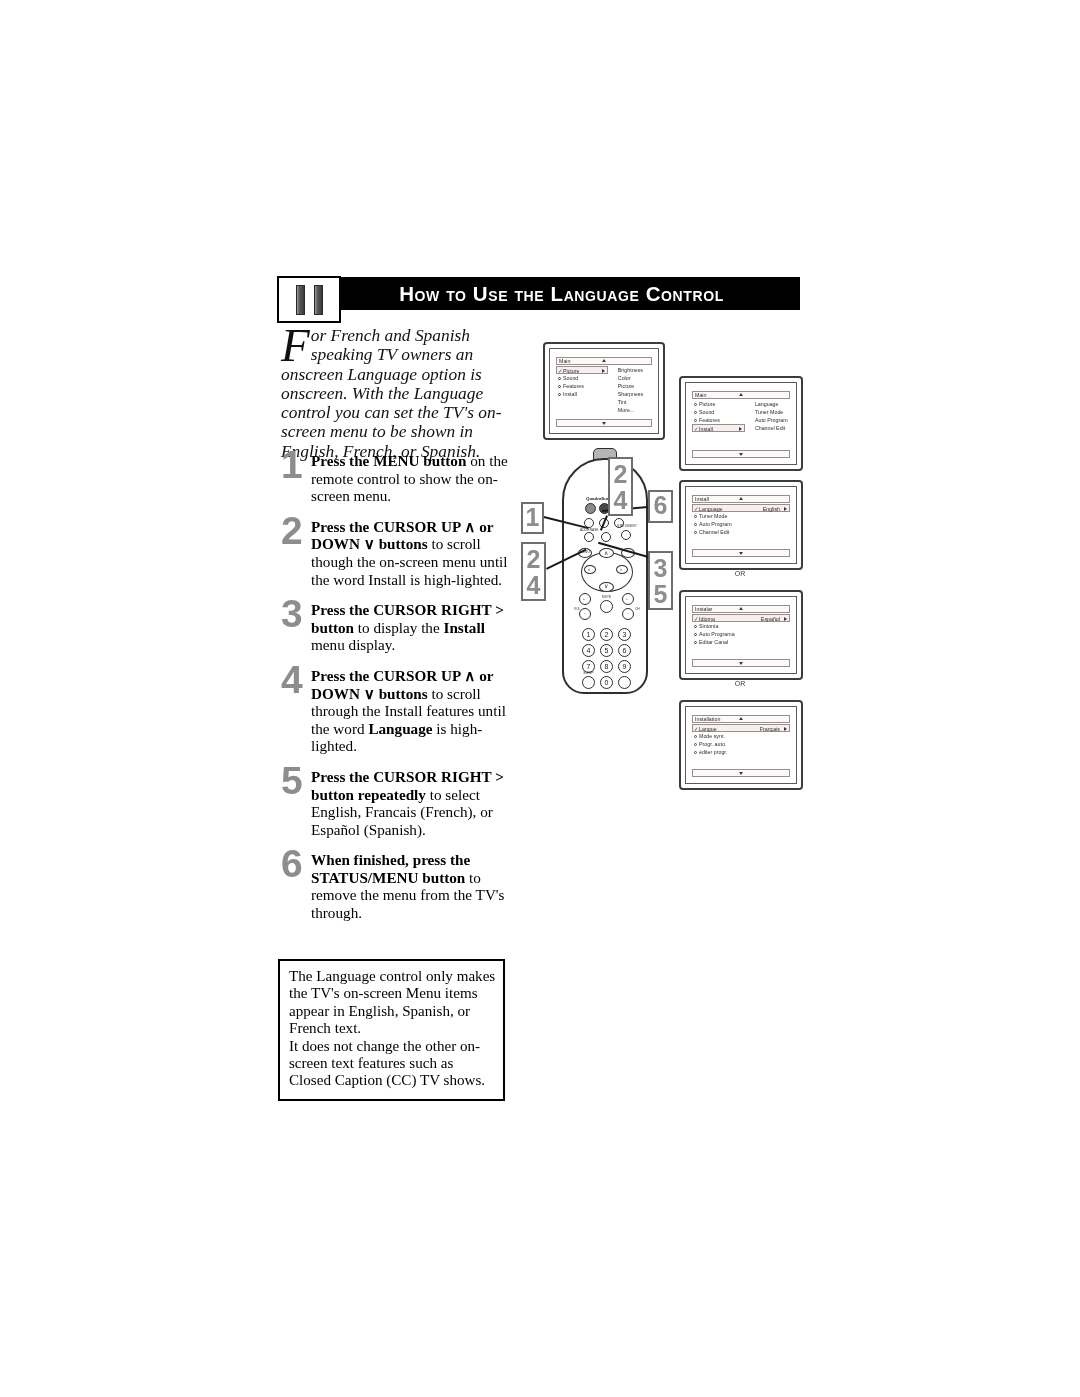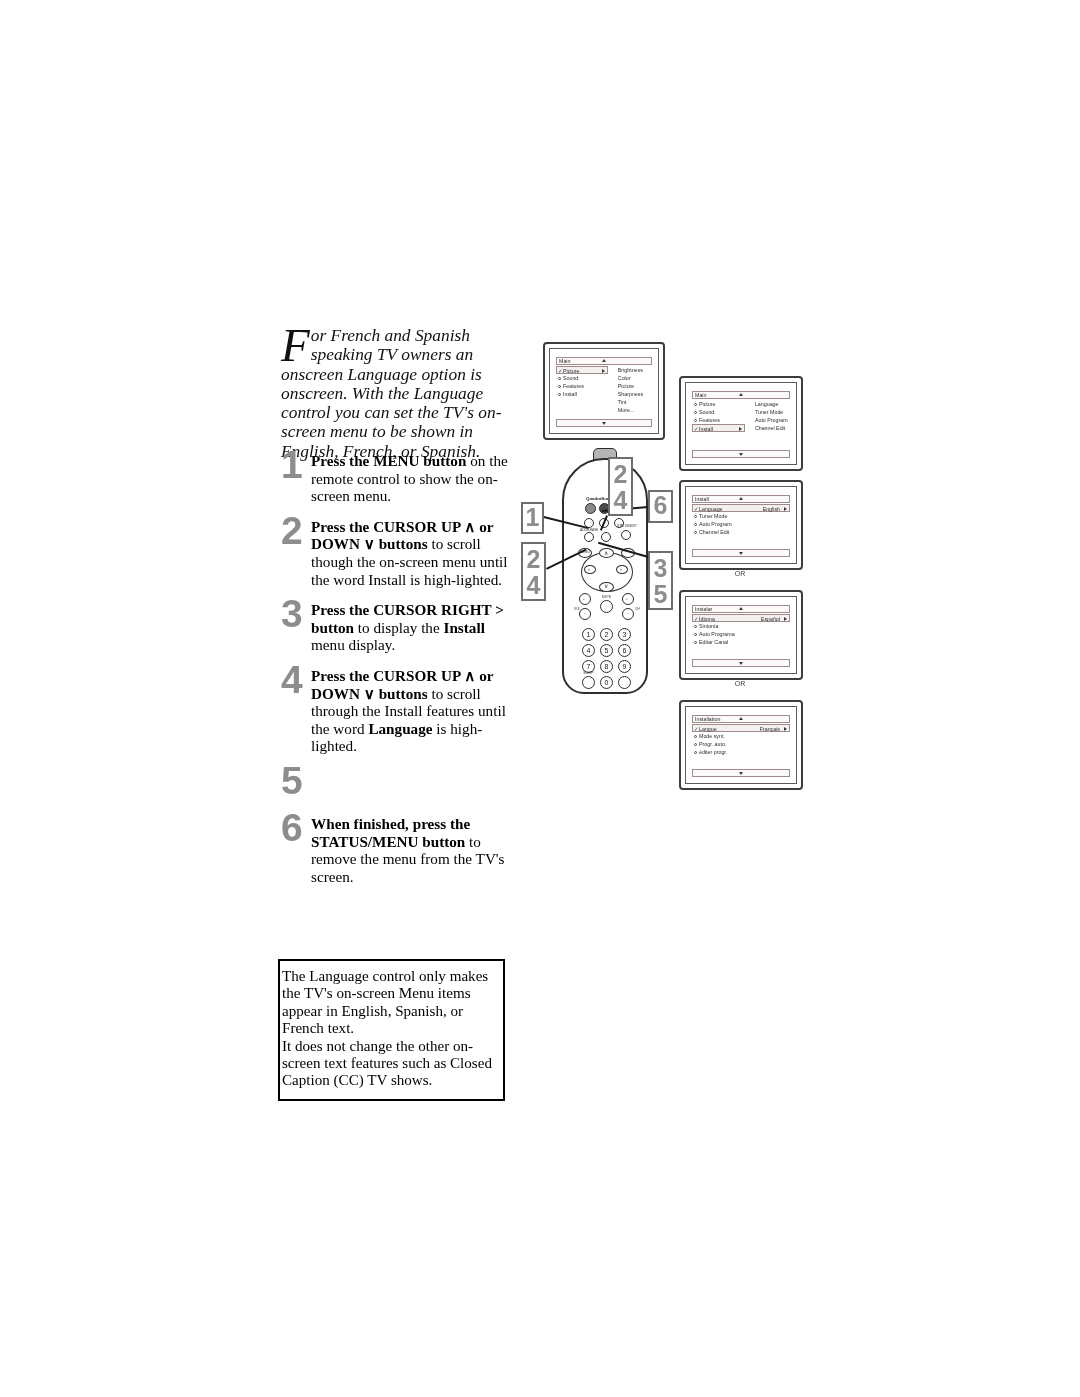"How to Use the Language" div { html: none -> <div> <div> <div>How to Use the Language Control</div> </div> <div> <div> <div></div> <div></div> </div> </div> </div> }
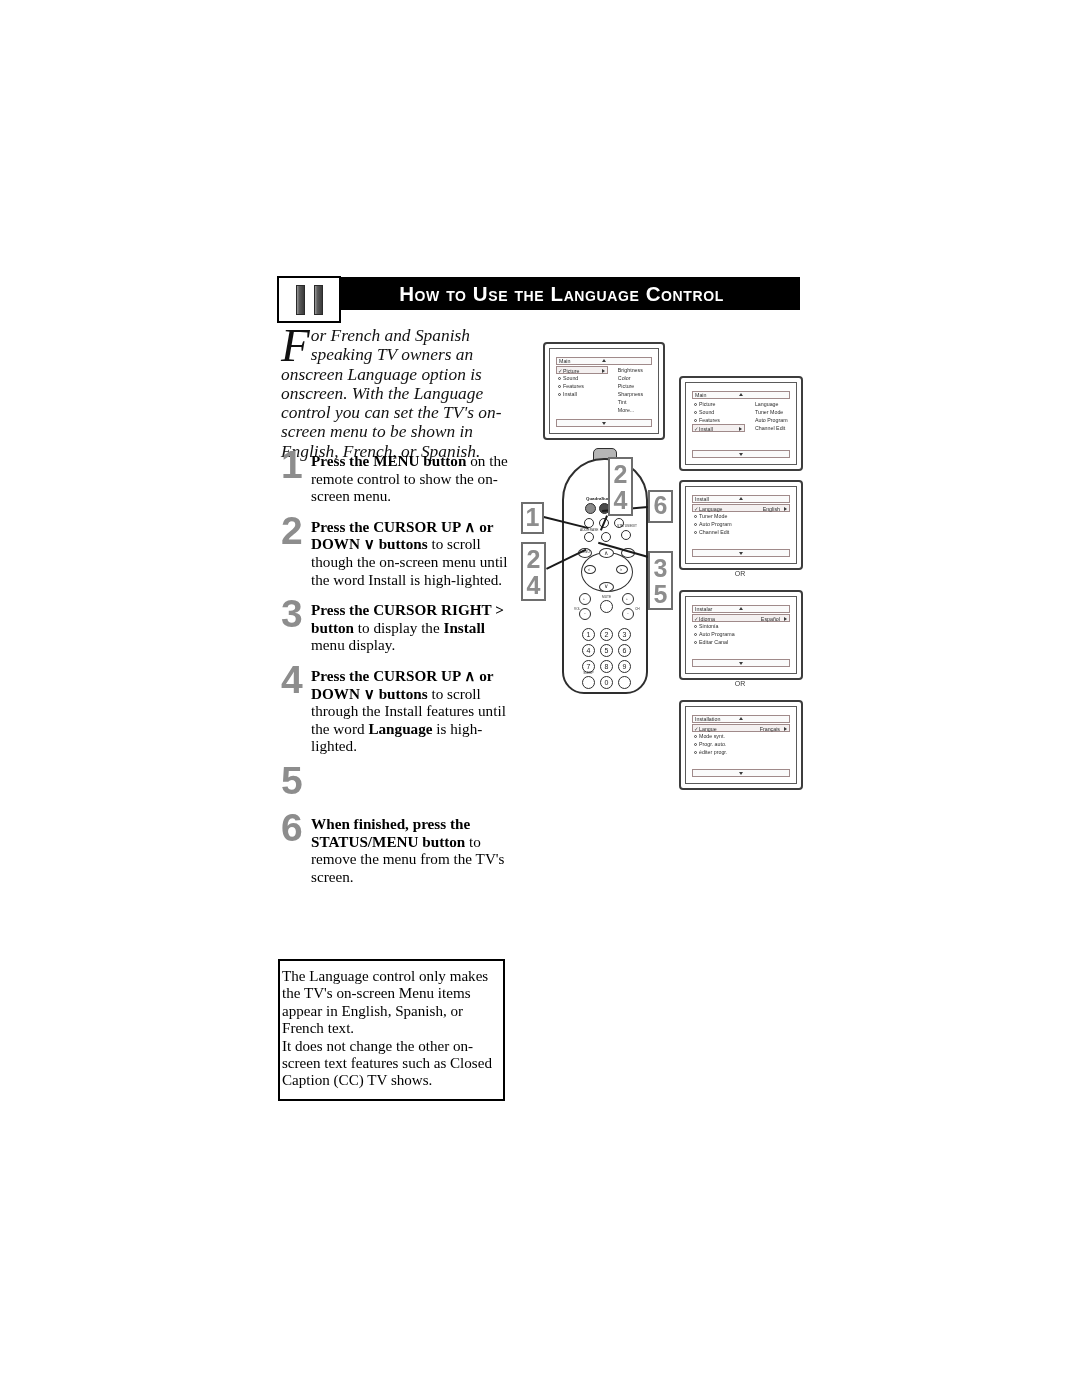"Press the CURSOR RIGHT > button repeatedly" div.step-body { html: none -> <div><b>Press the CURSOR RIGHT &gt; button repeatedly</b><span> to select English, Francais (French), or Español (Spanish).</span></div> }
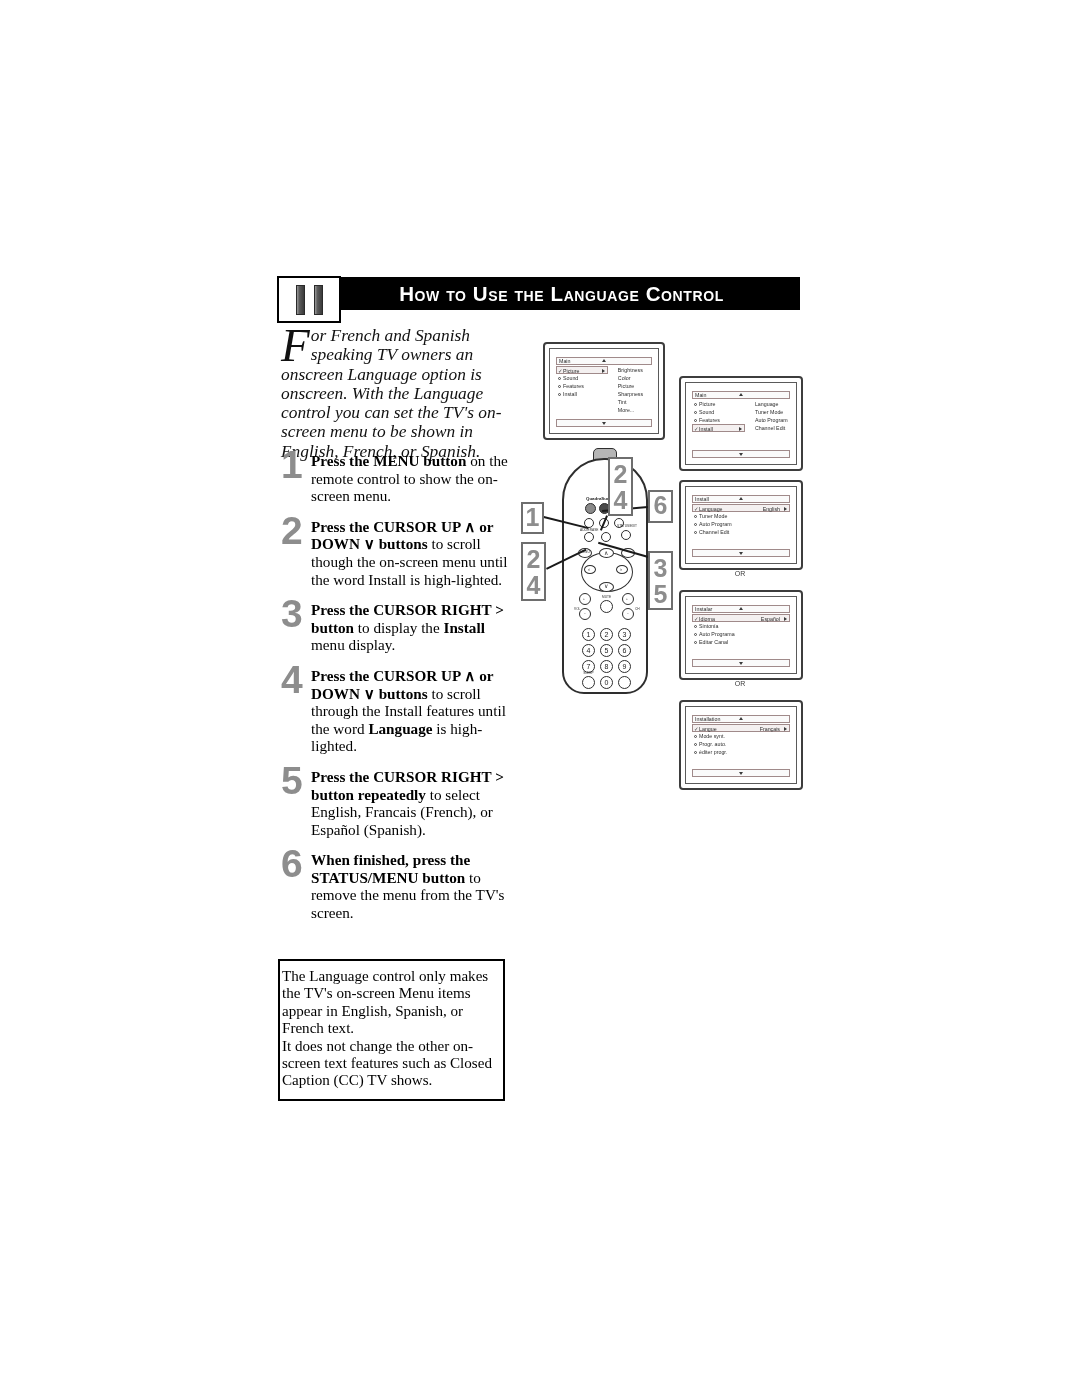"to remove the menu from" span { text: screen -> through }
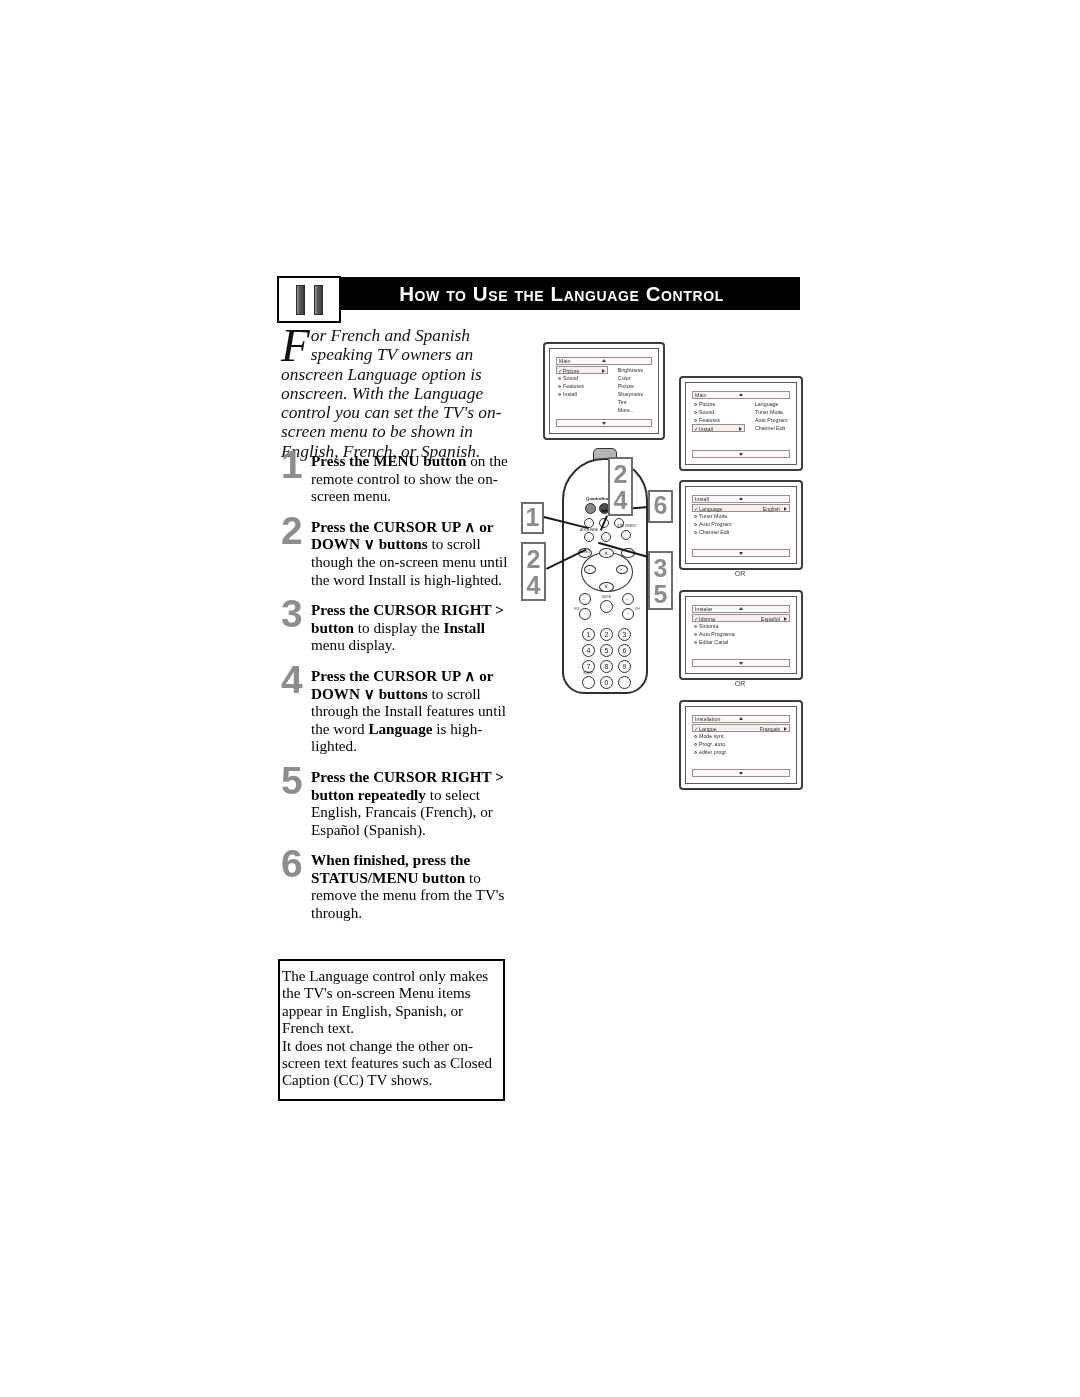"The Language control only makes" #hint-body { padding: 7px 7px 9px 2px -> 7px 7px 9px 9px }
